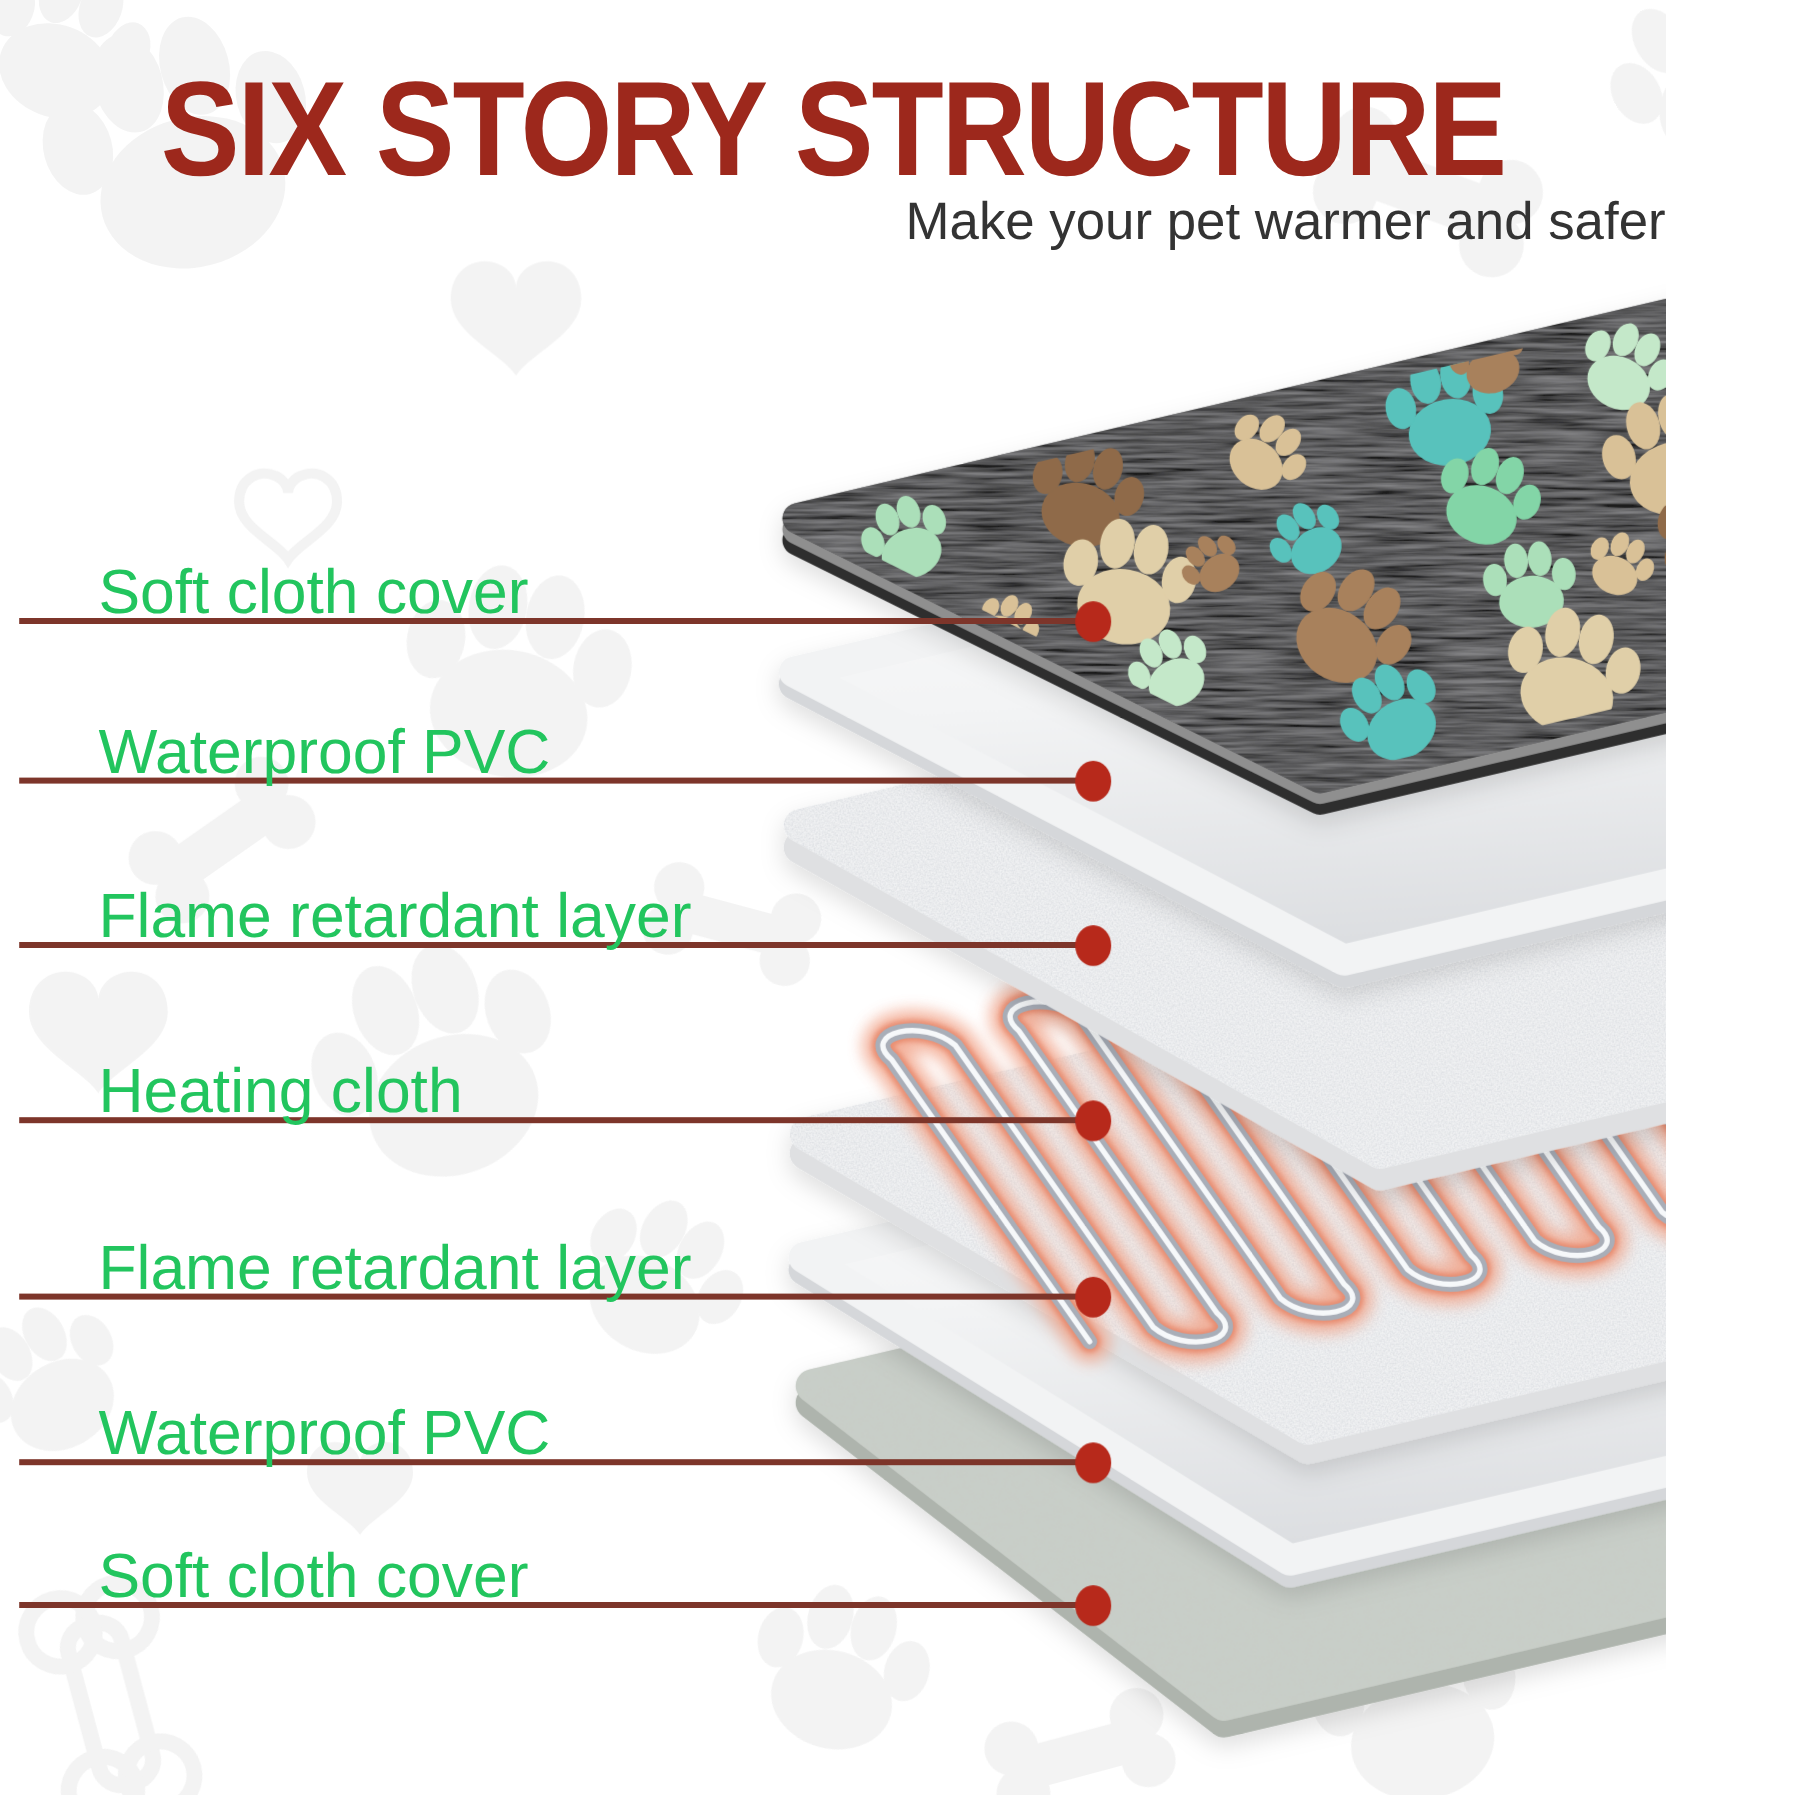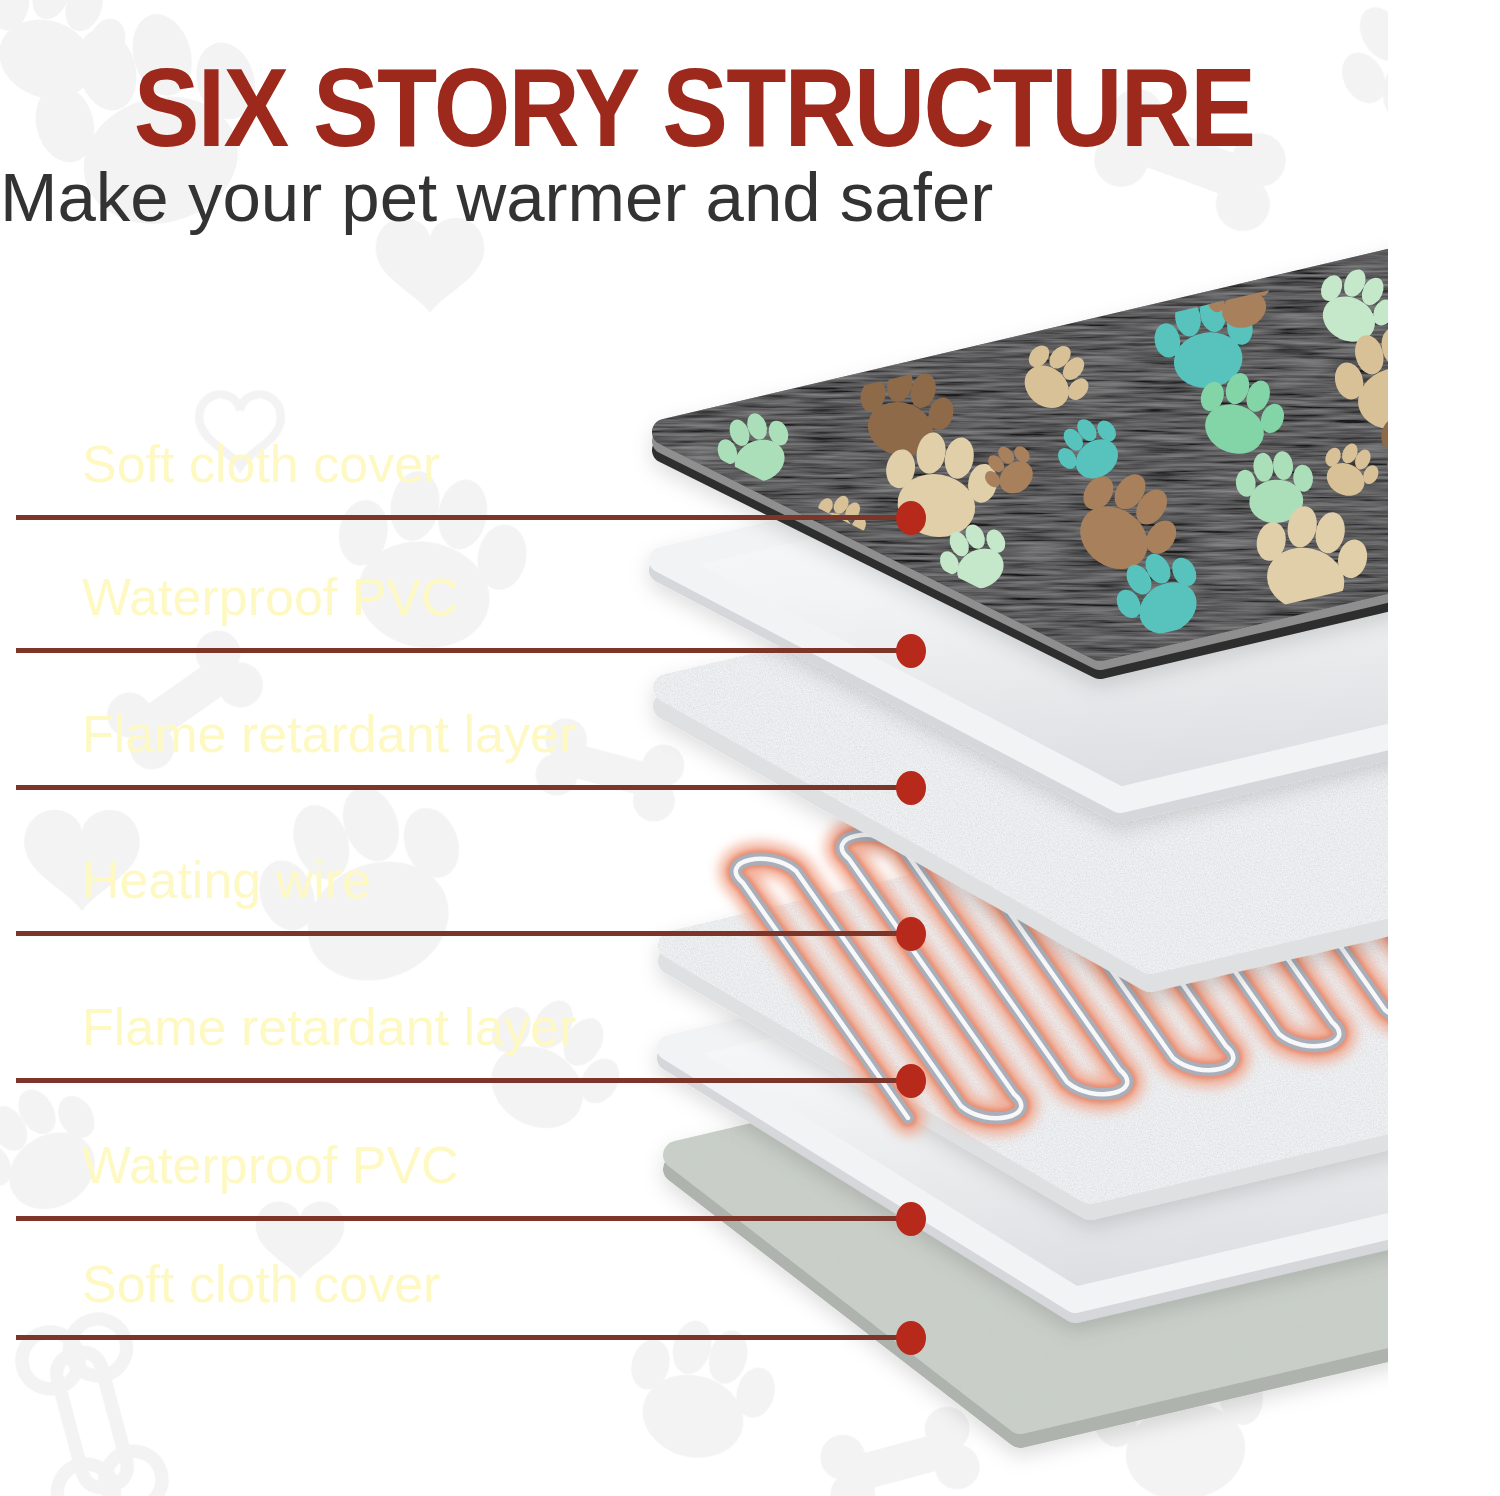"Make your pet warmer and" .subtitle { font-size: 69px -> 44px; text-align: left -> right }
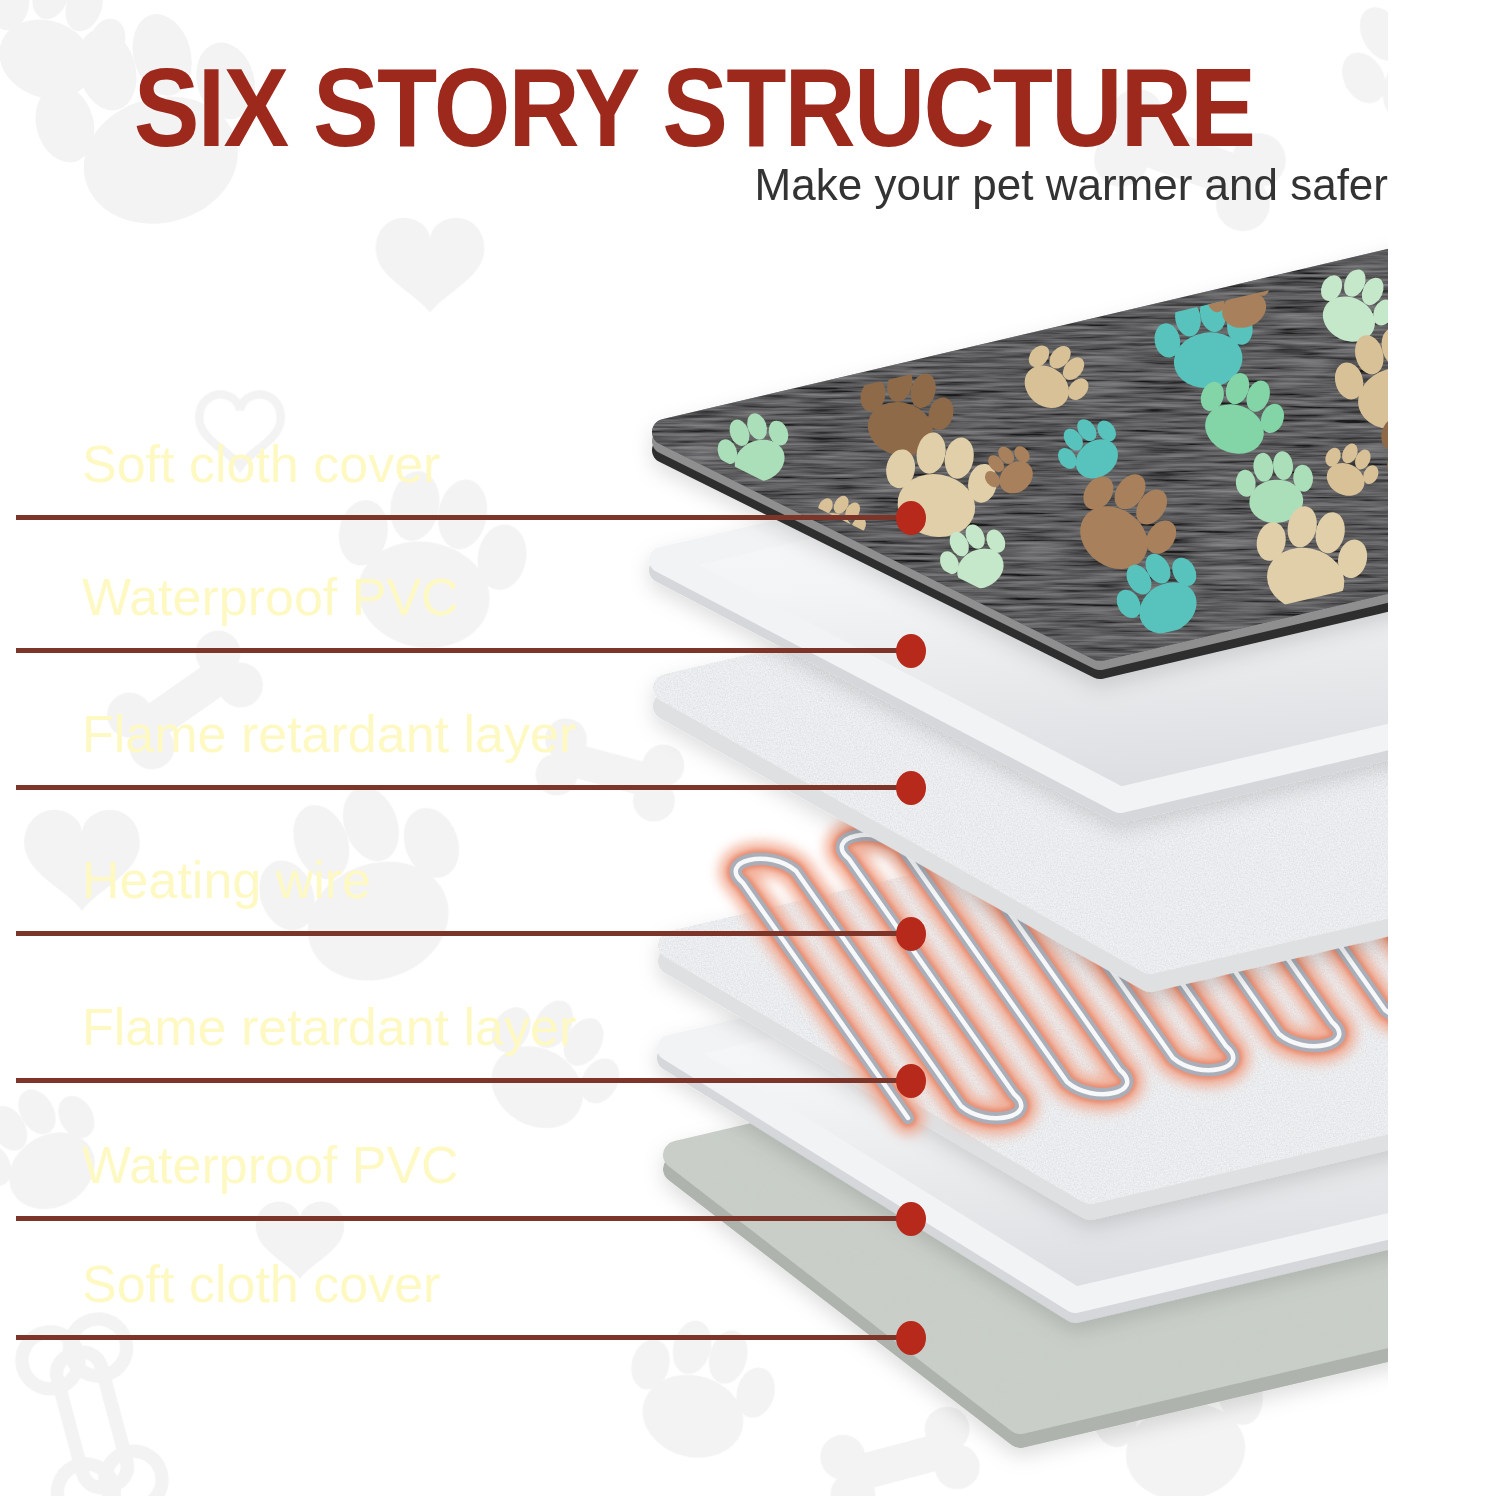"Soft cloth cover" .callout .lbl { bottom: 30px -> 0; color: #fef9c3 -> #22c55e }
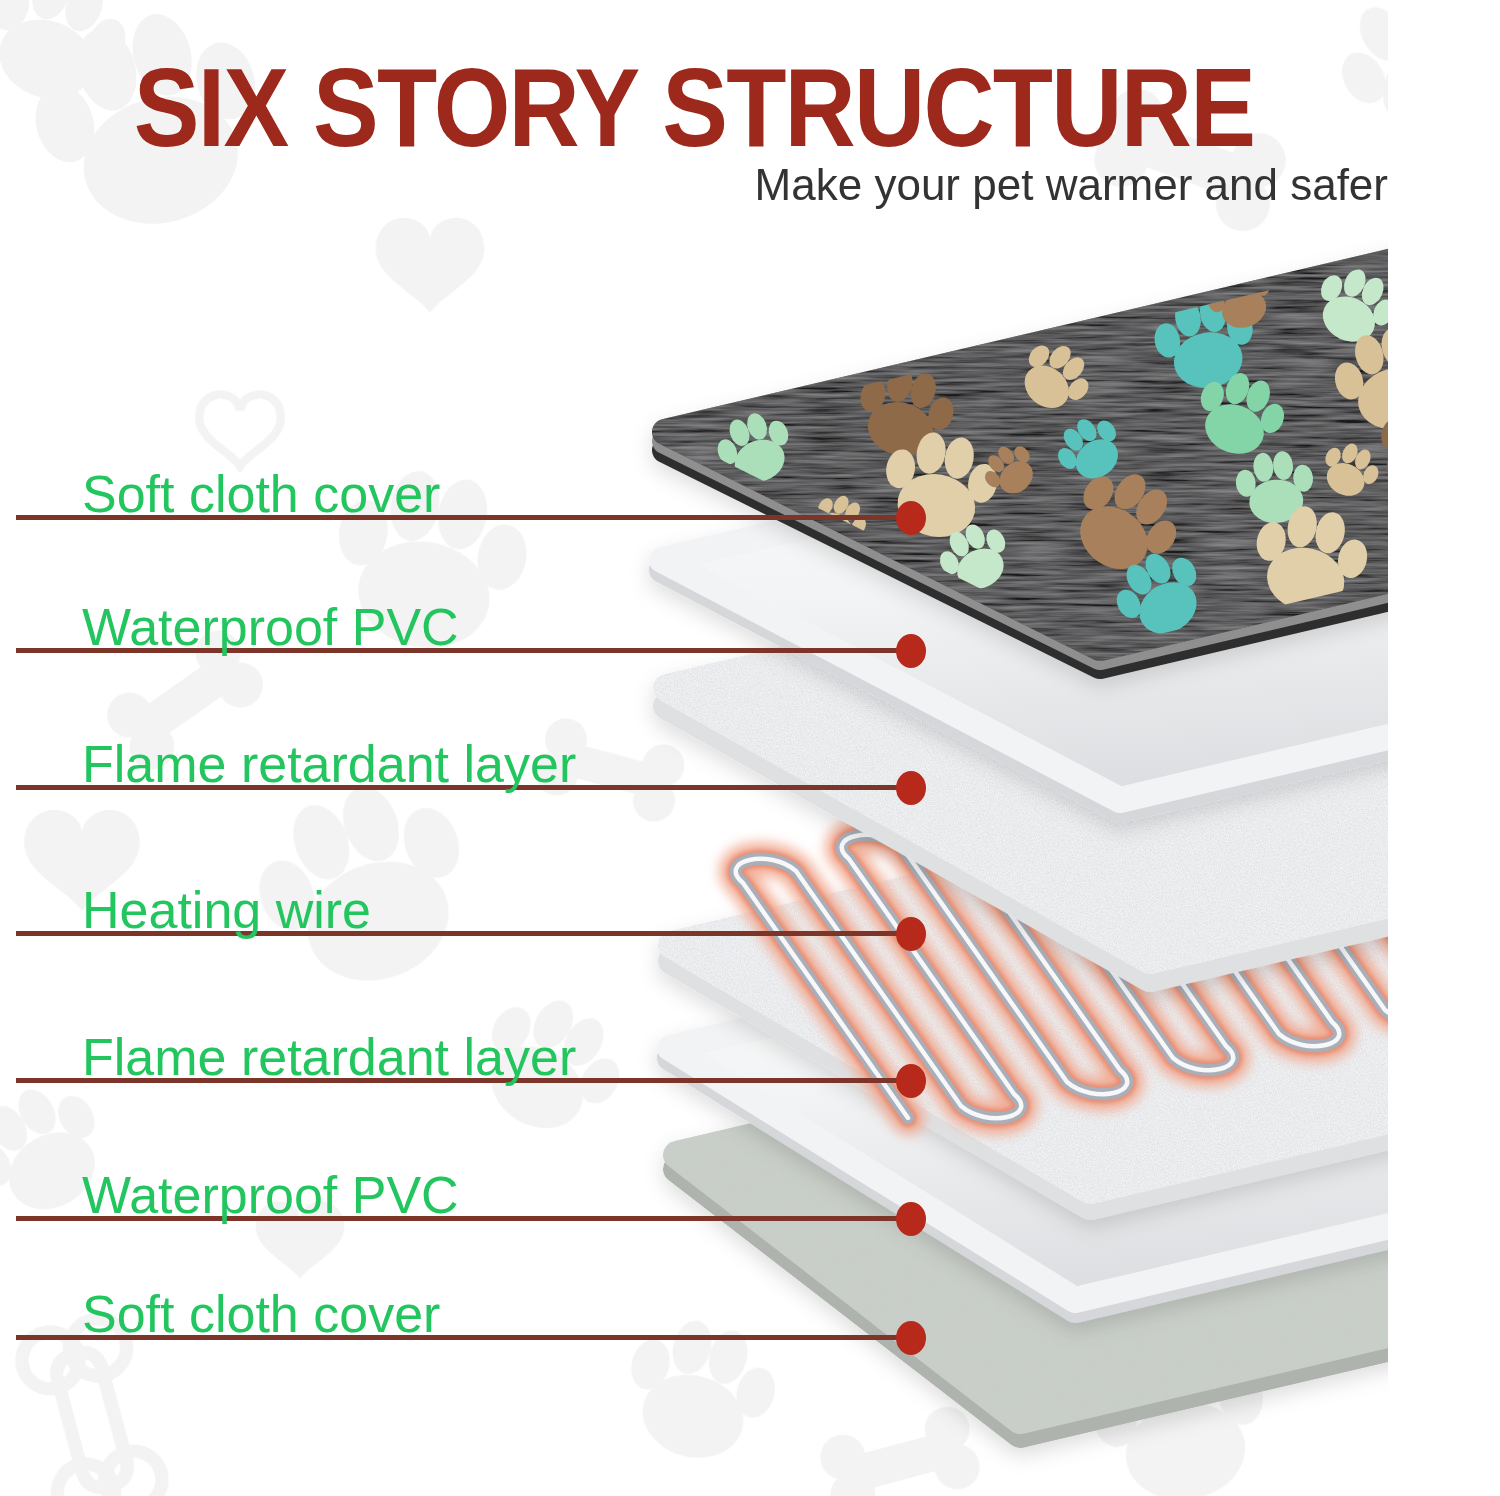"Heating wire" div.lbl { text: wire -> cloth }
